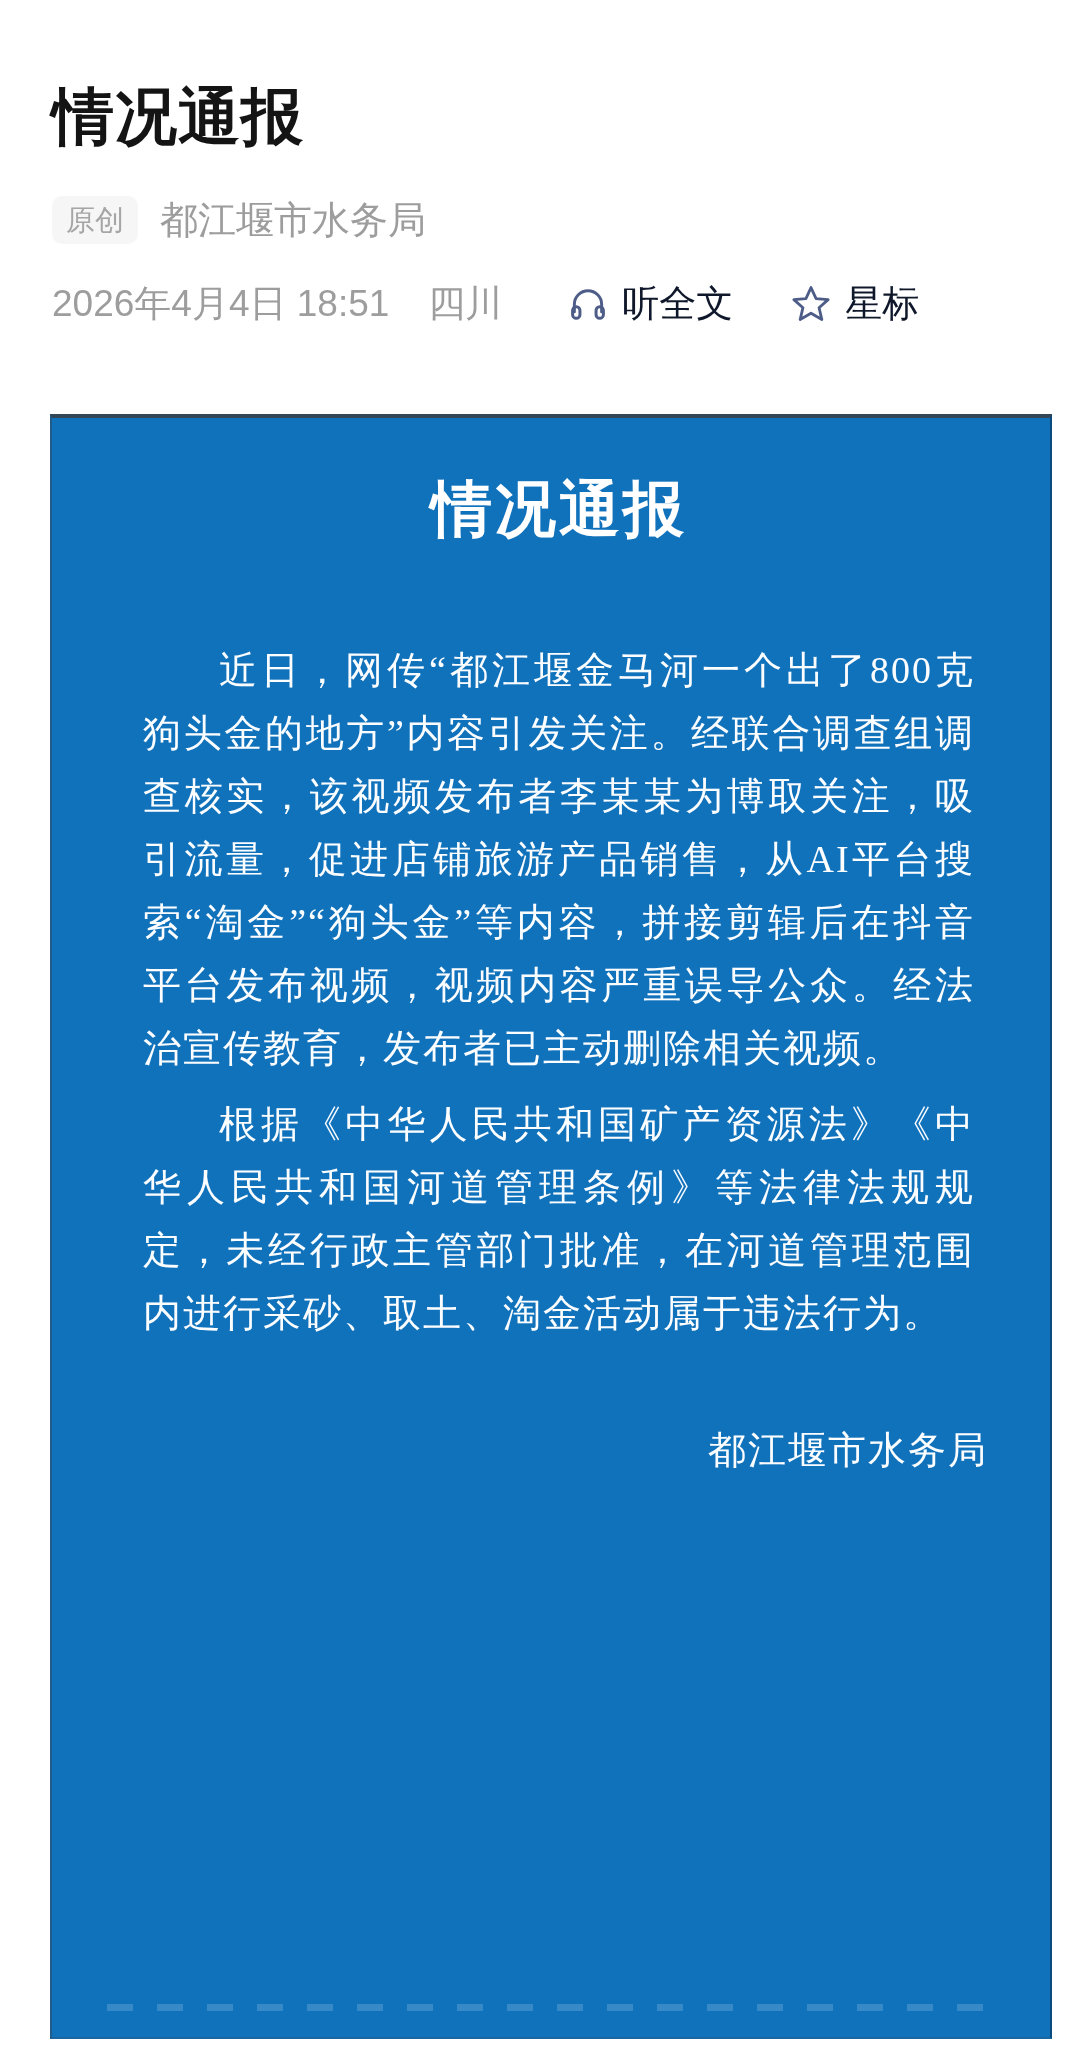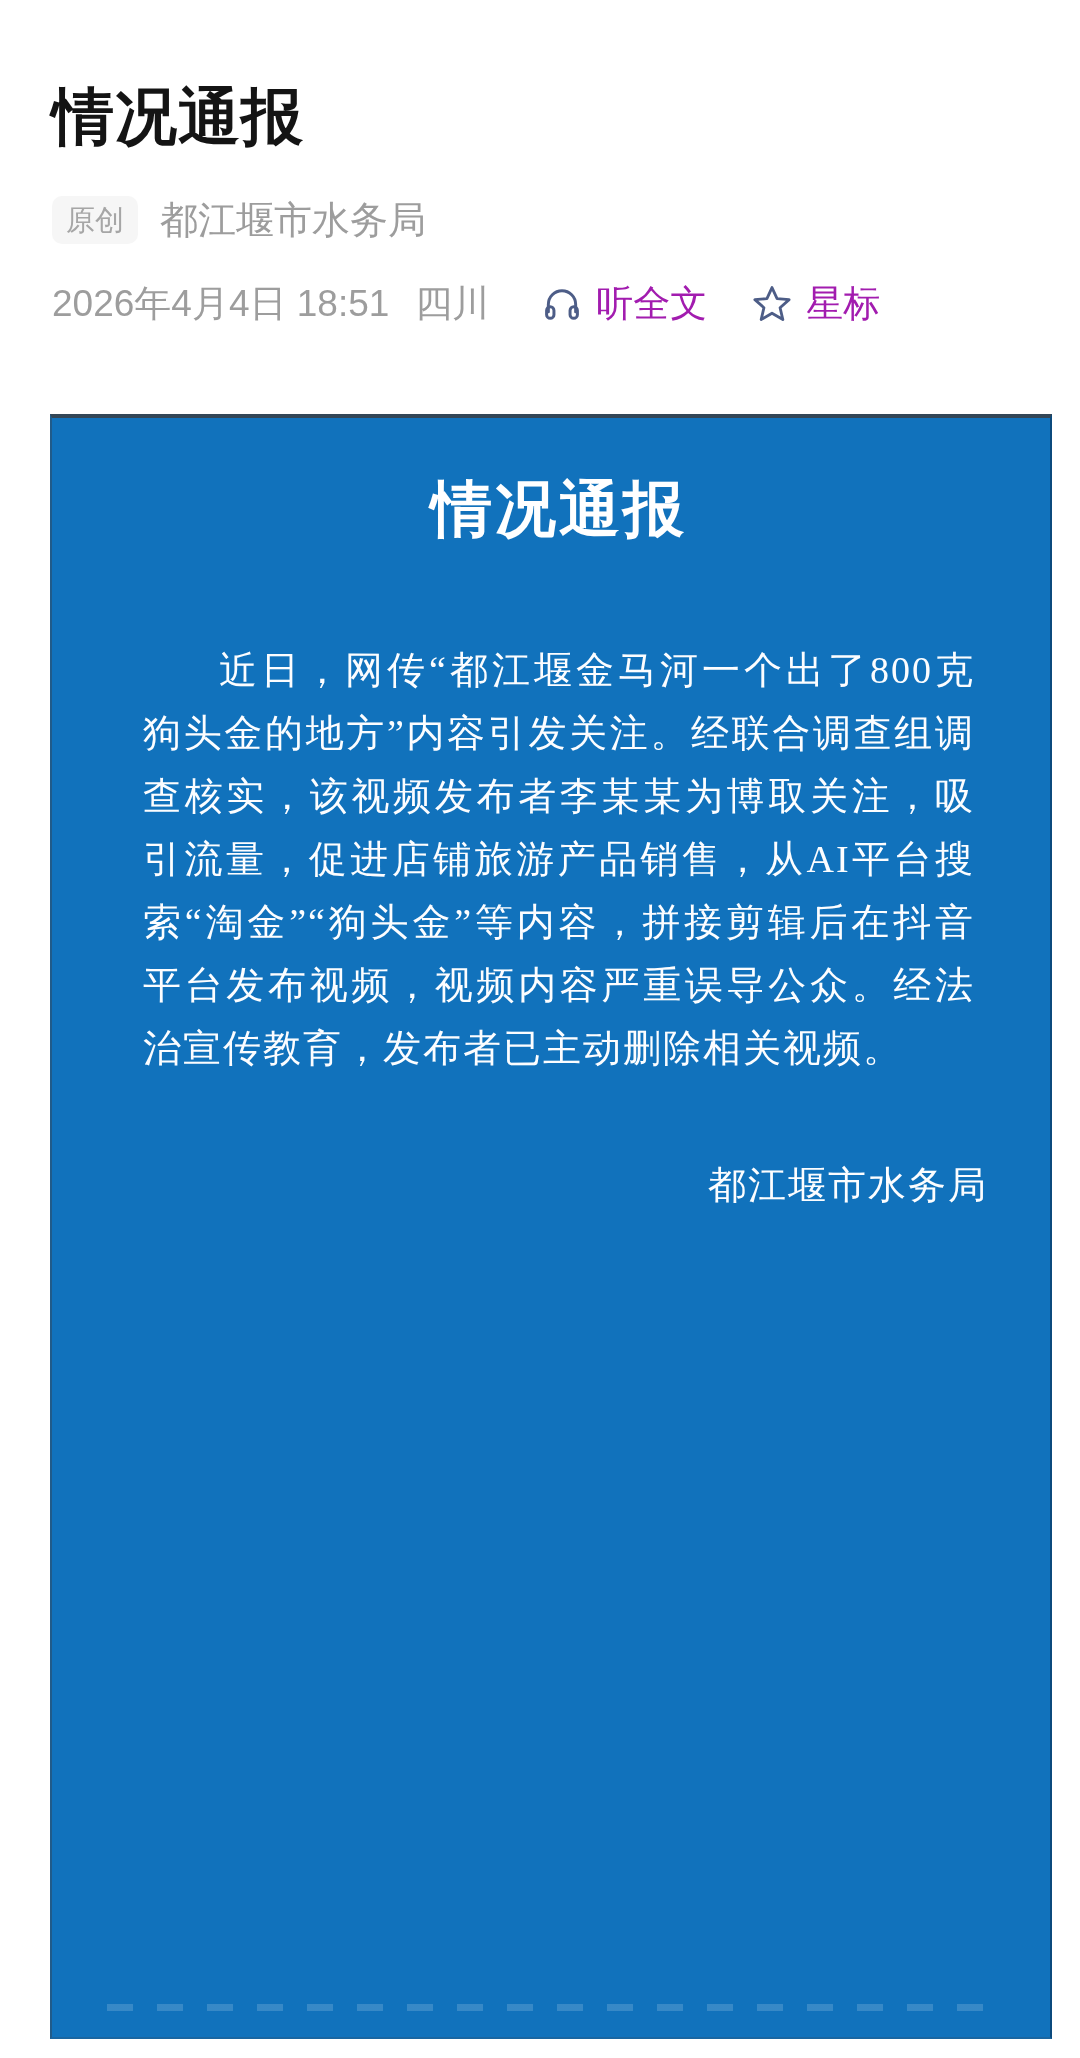"2026年4月4日 18:51" .meta { gap: none -> 13px }
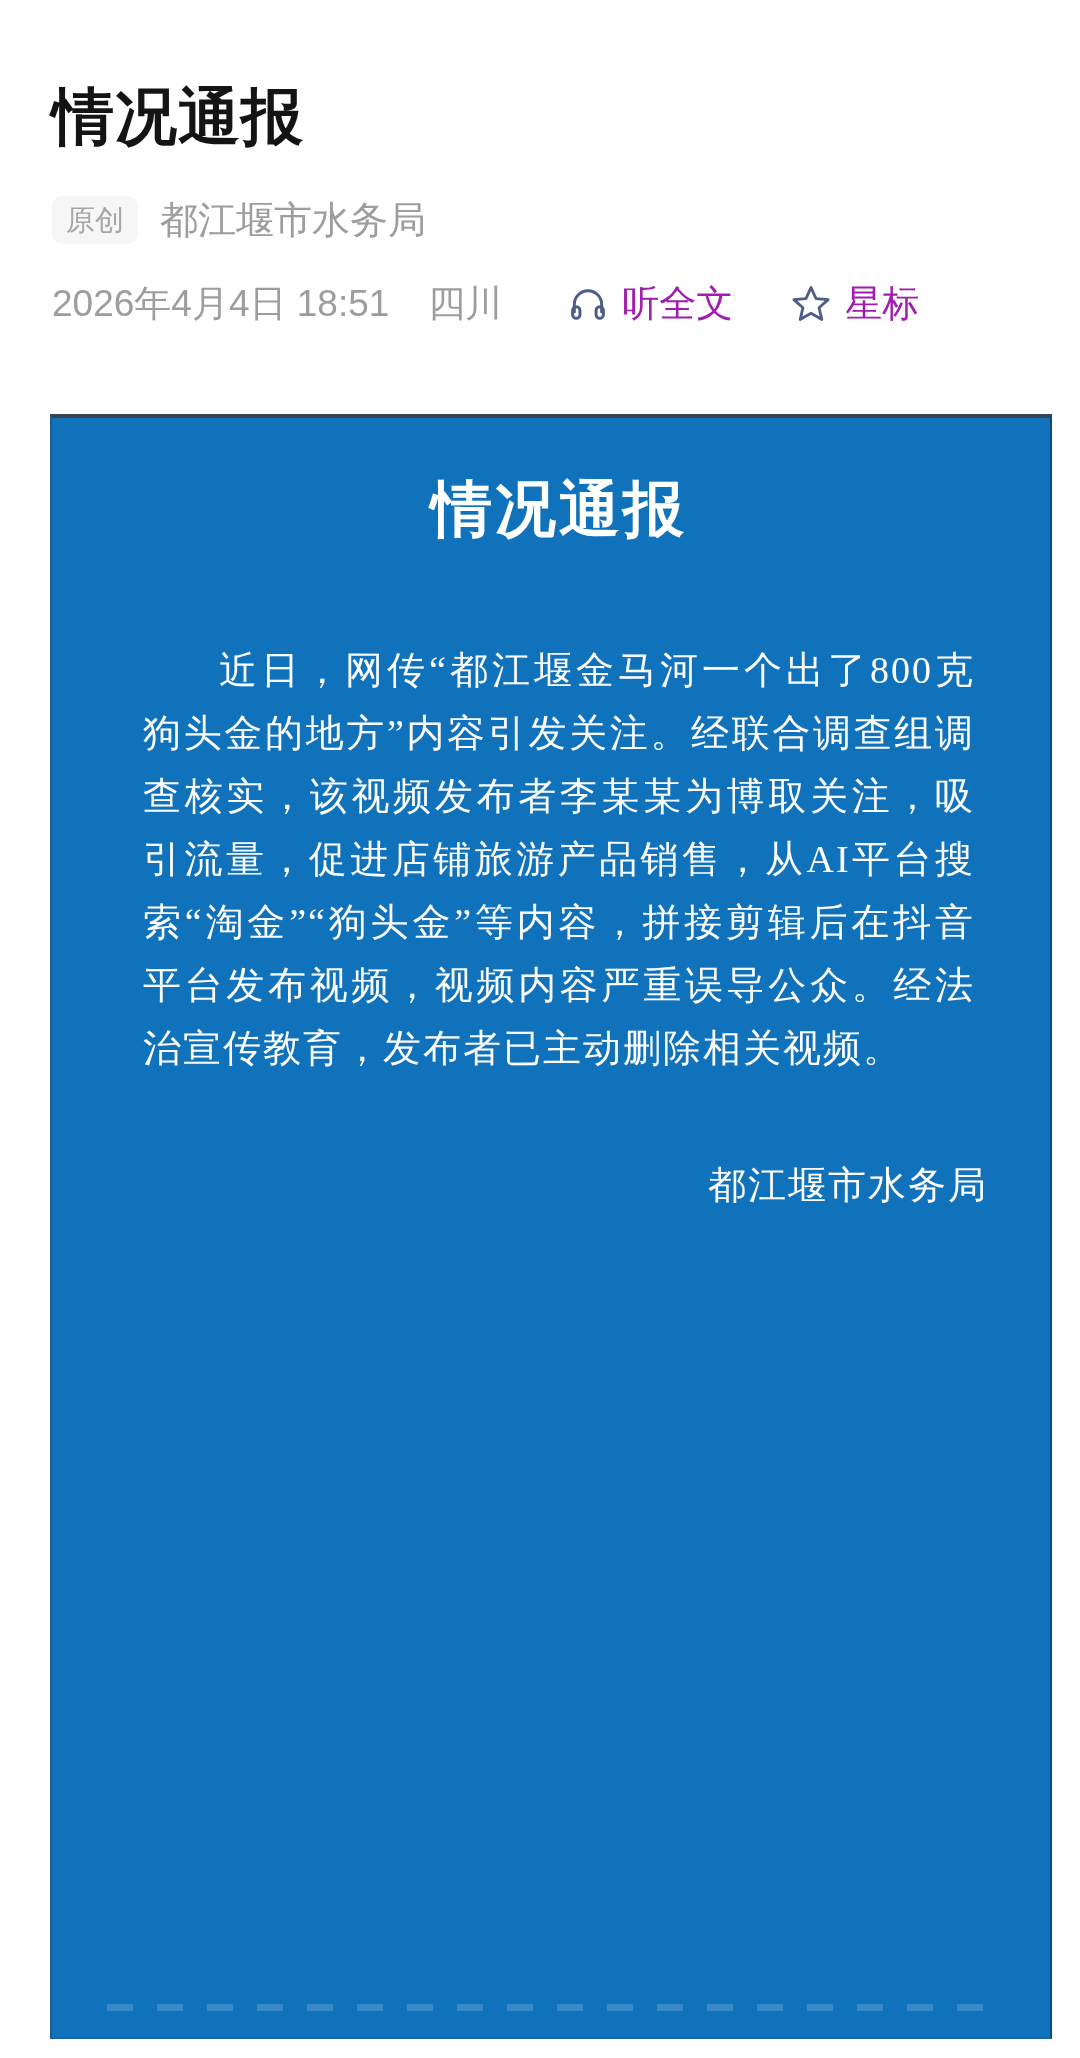"听全文" .action { color: #a21caf -> #0f172a }
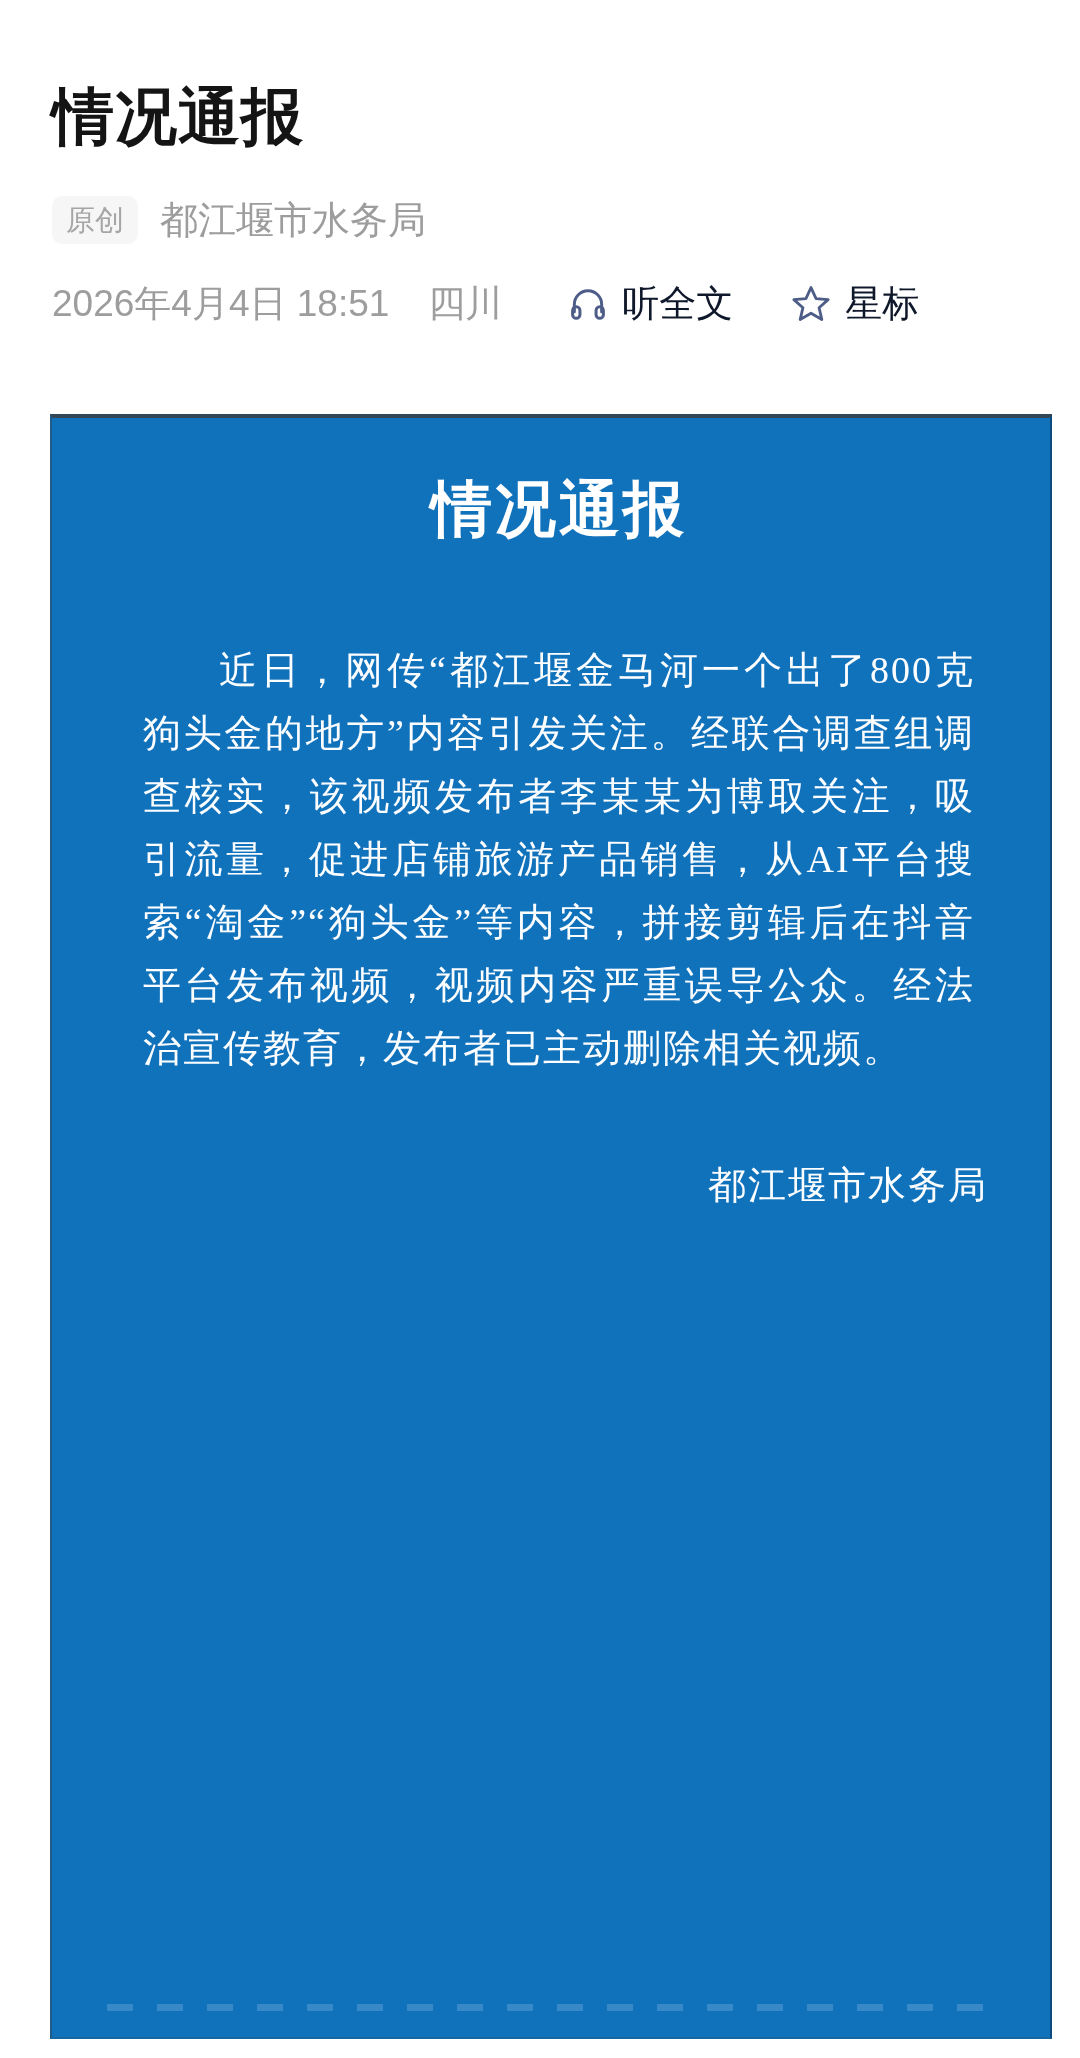"根据《中华人民共和国矿产资源法》《中华人民共和国河道管理条例》等法律法规规定，未" p { html: none -> <p>根据《中华人民共和国矿产资源法》《中华人民共和国河道管理条例》等法律法规规定，未经行政主管部门批准，在河道管理范围内进行采砂、取土、淘金活动属于违法行为。</p> }
